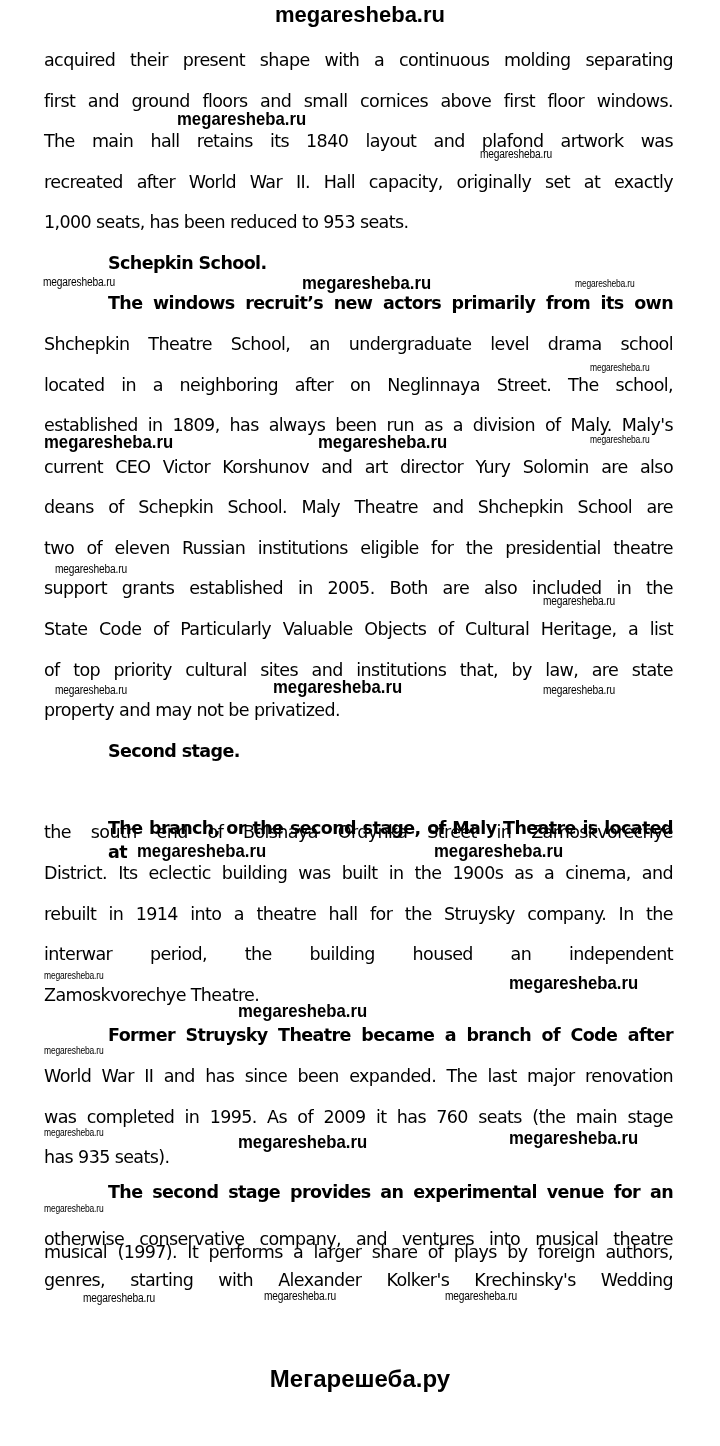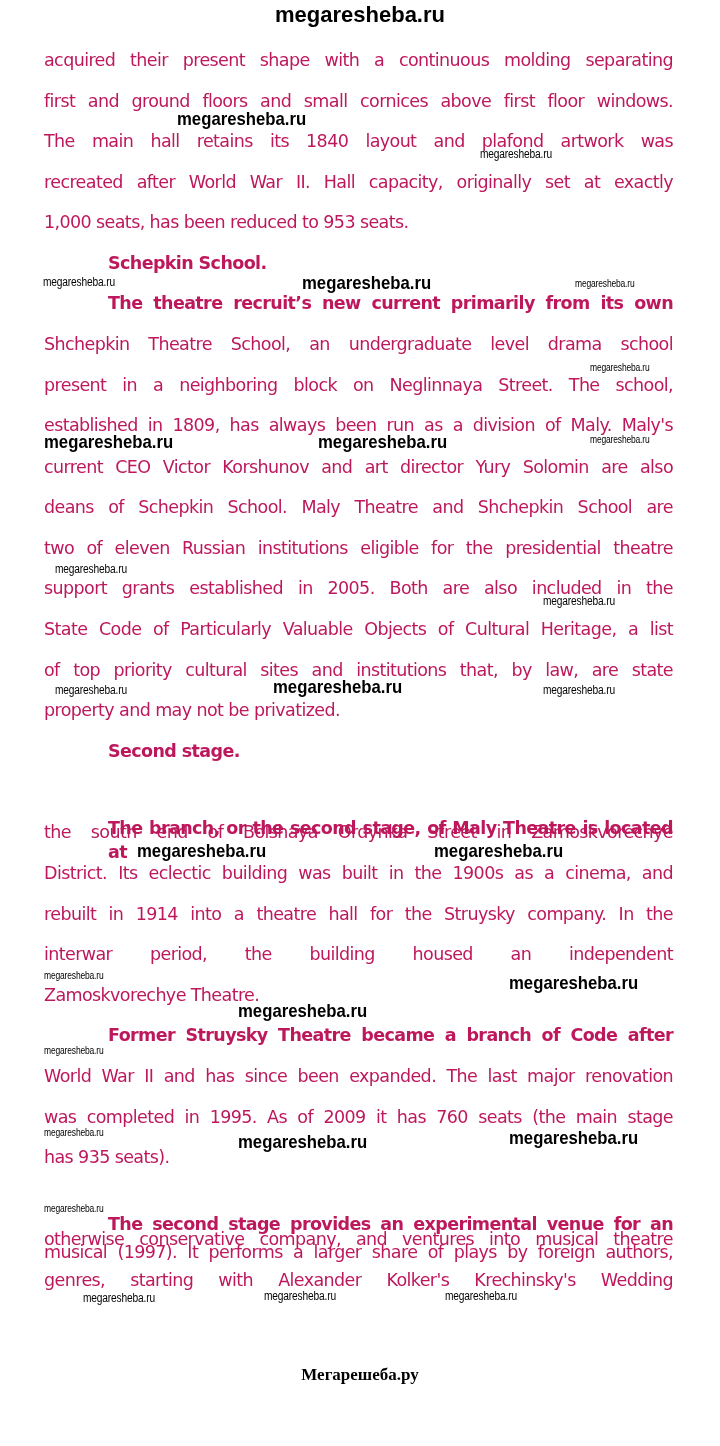"acquired their present shape with" .line { color: #be185d -> #000000 }
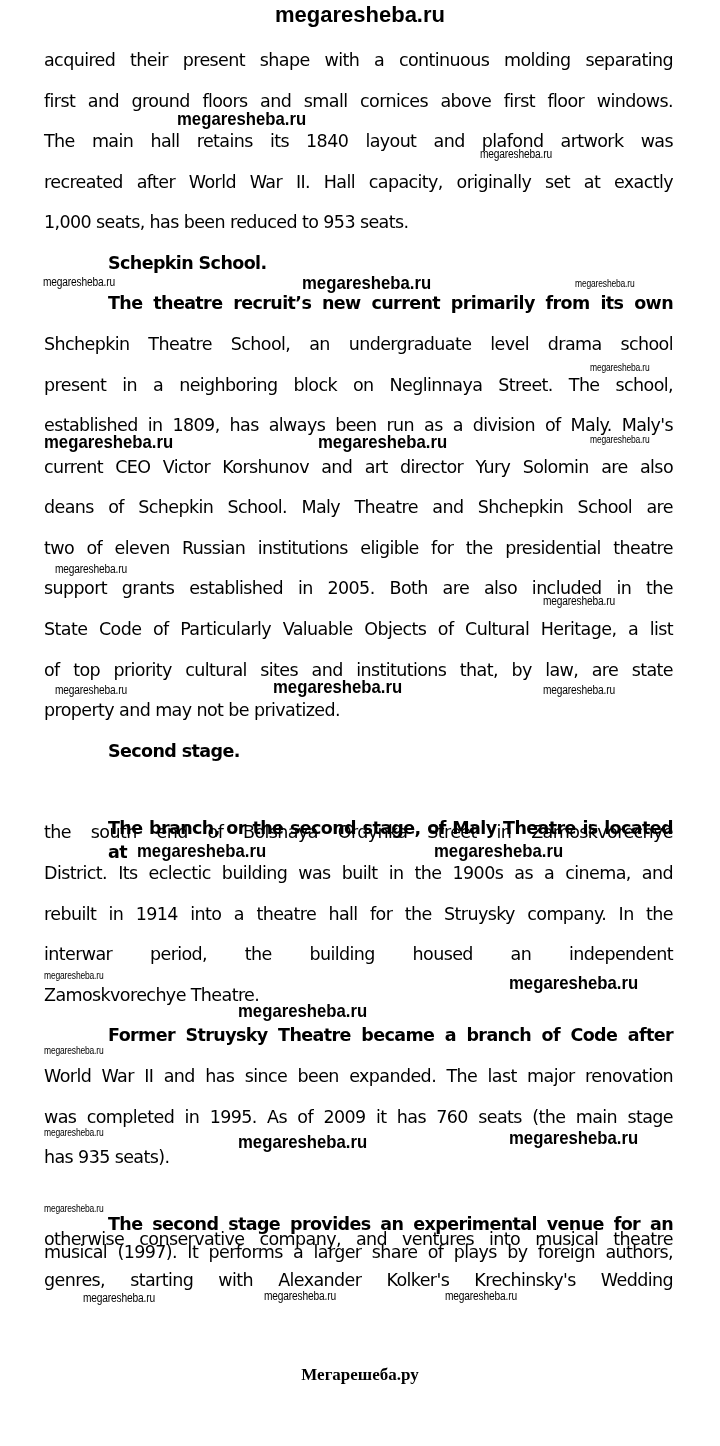"The theatre recruit’s new current" div.line { text: theatre recruit’s new current -> windows recruit’s new actors }
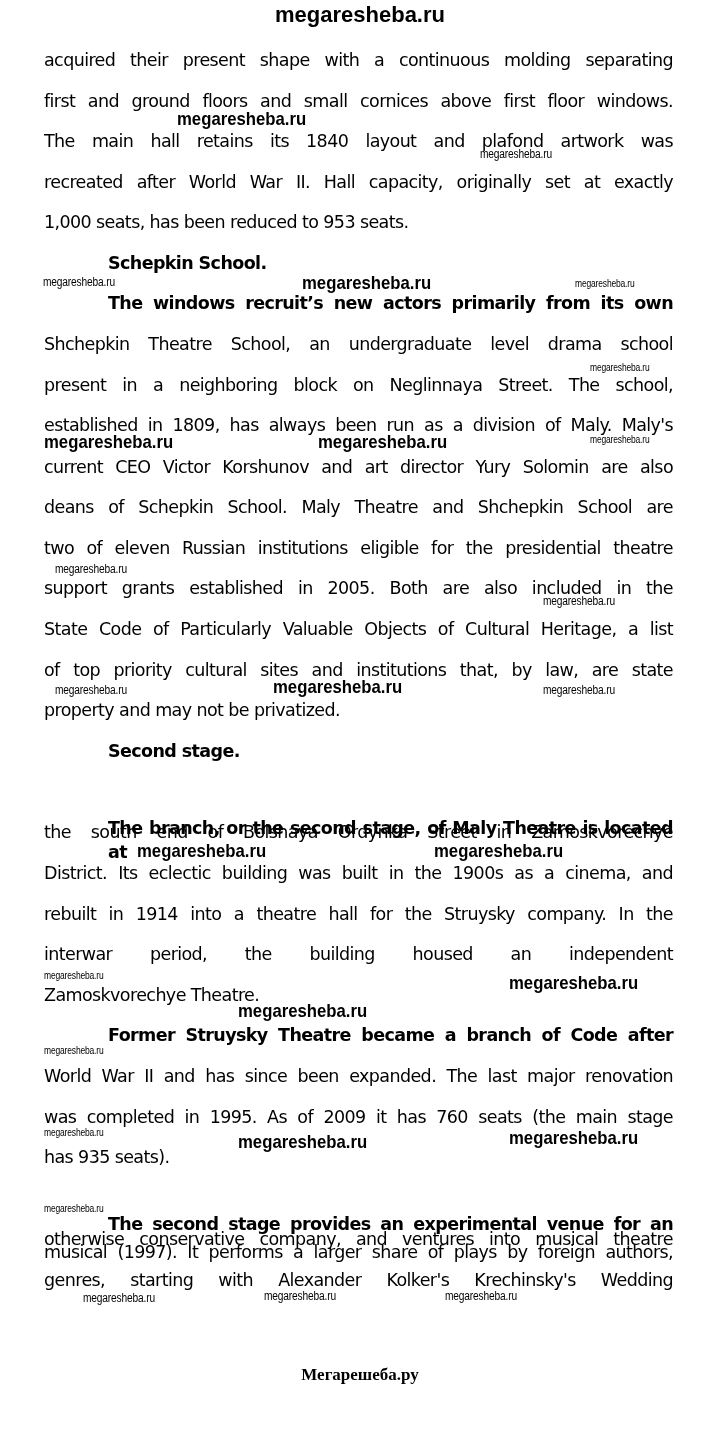"present in a neighboring block" div.line { text: present in a neighboring block -> located in a neighboring after }
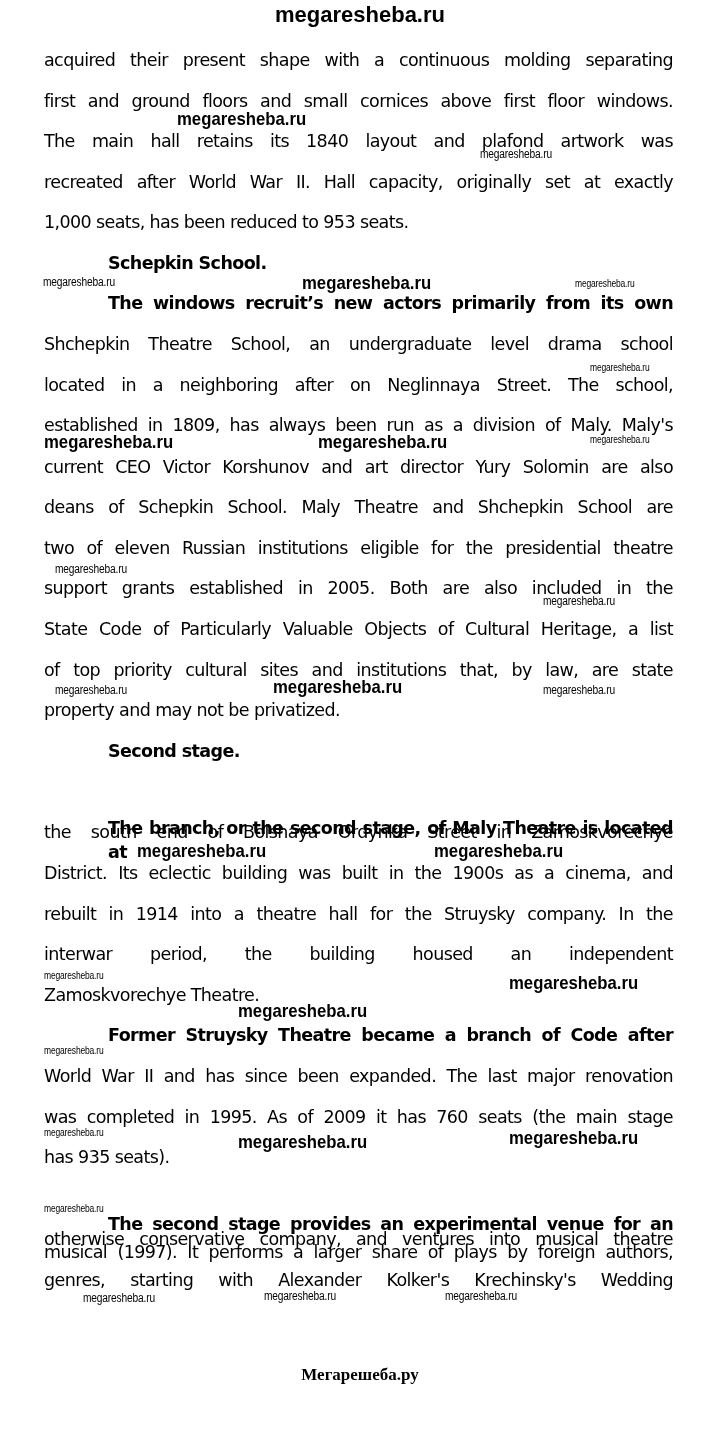"The second stage provides an" div.line { top: 1212px -> 1180px }
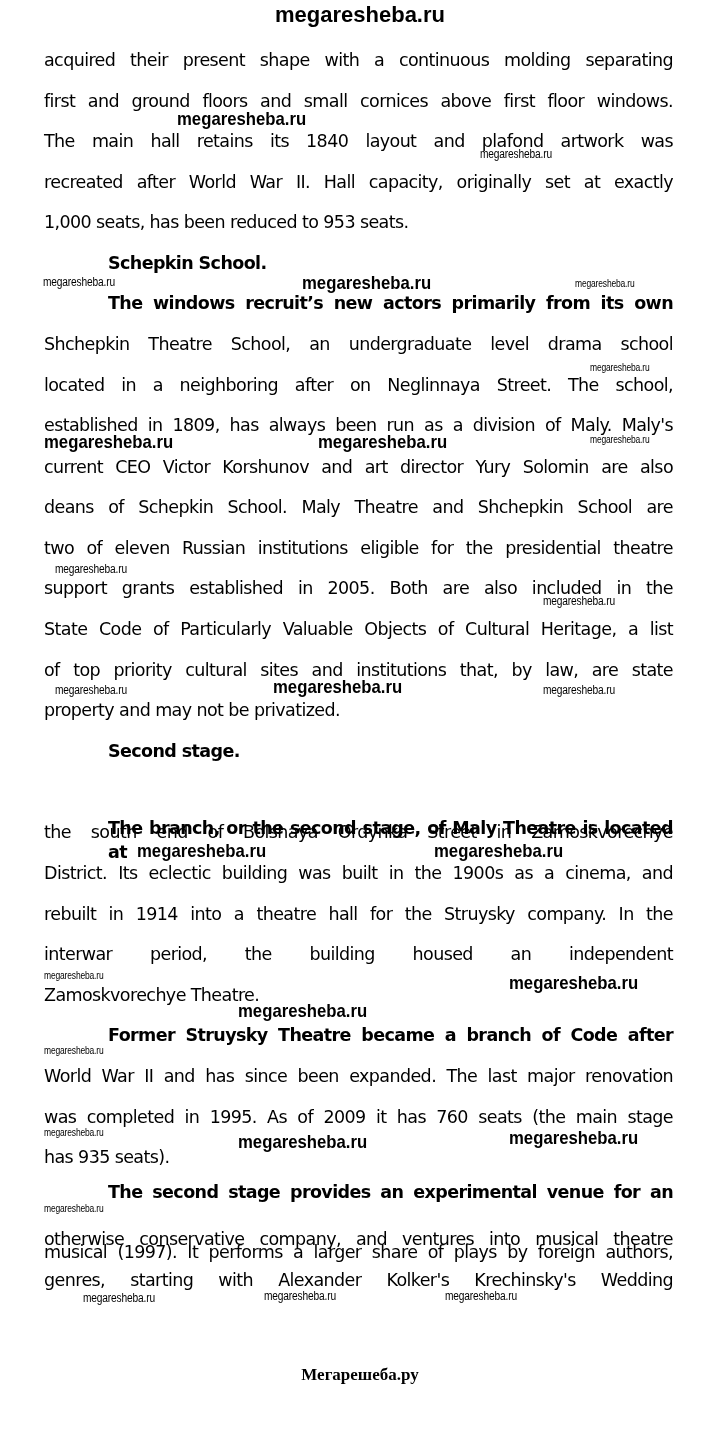"Мегарешеба.ру" .hdr.bottom { font-family: Liberation Serif, serif -> none; font-size: 17px -> 24px }
